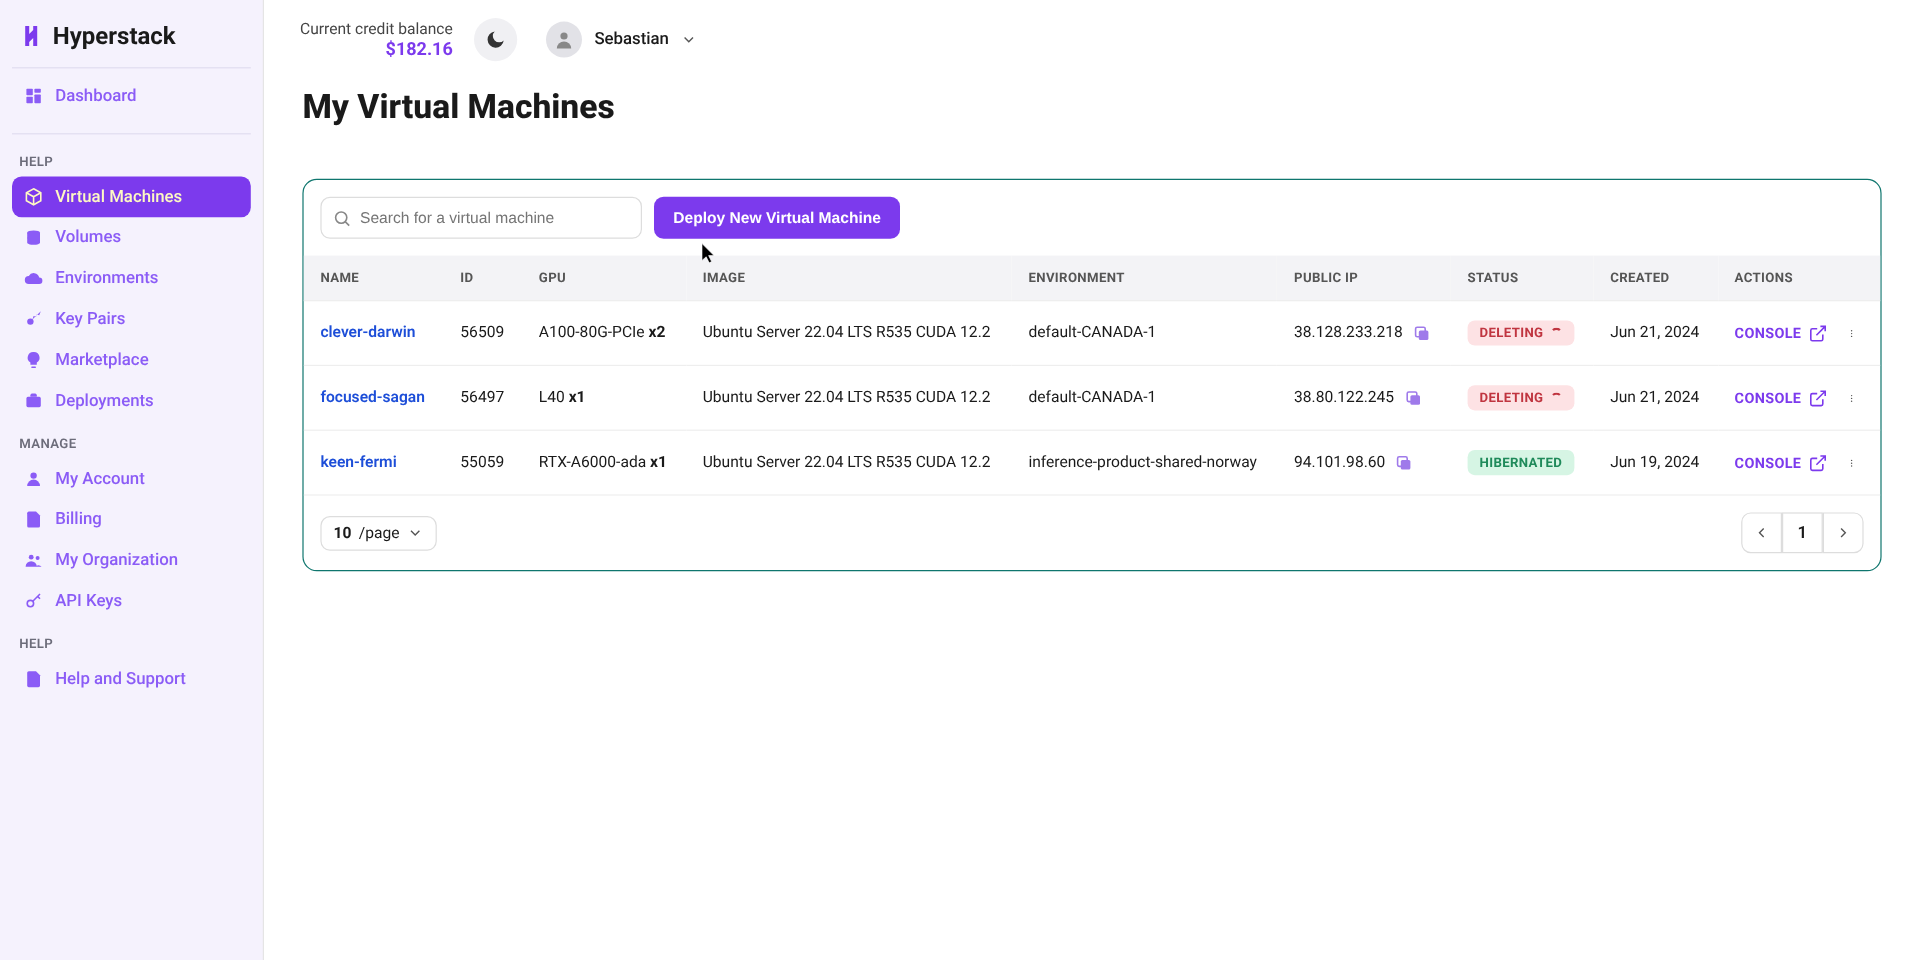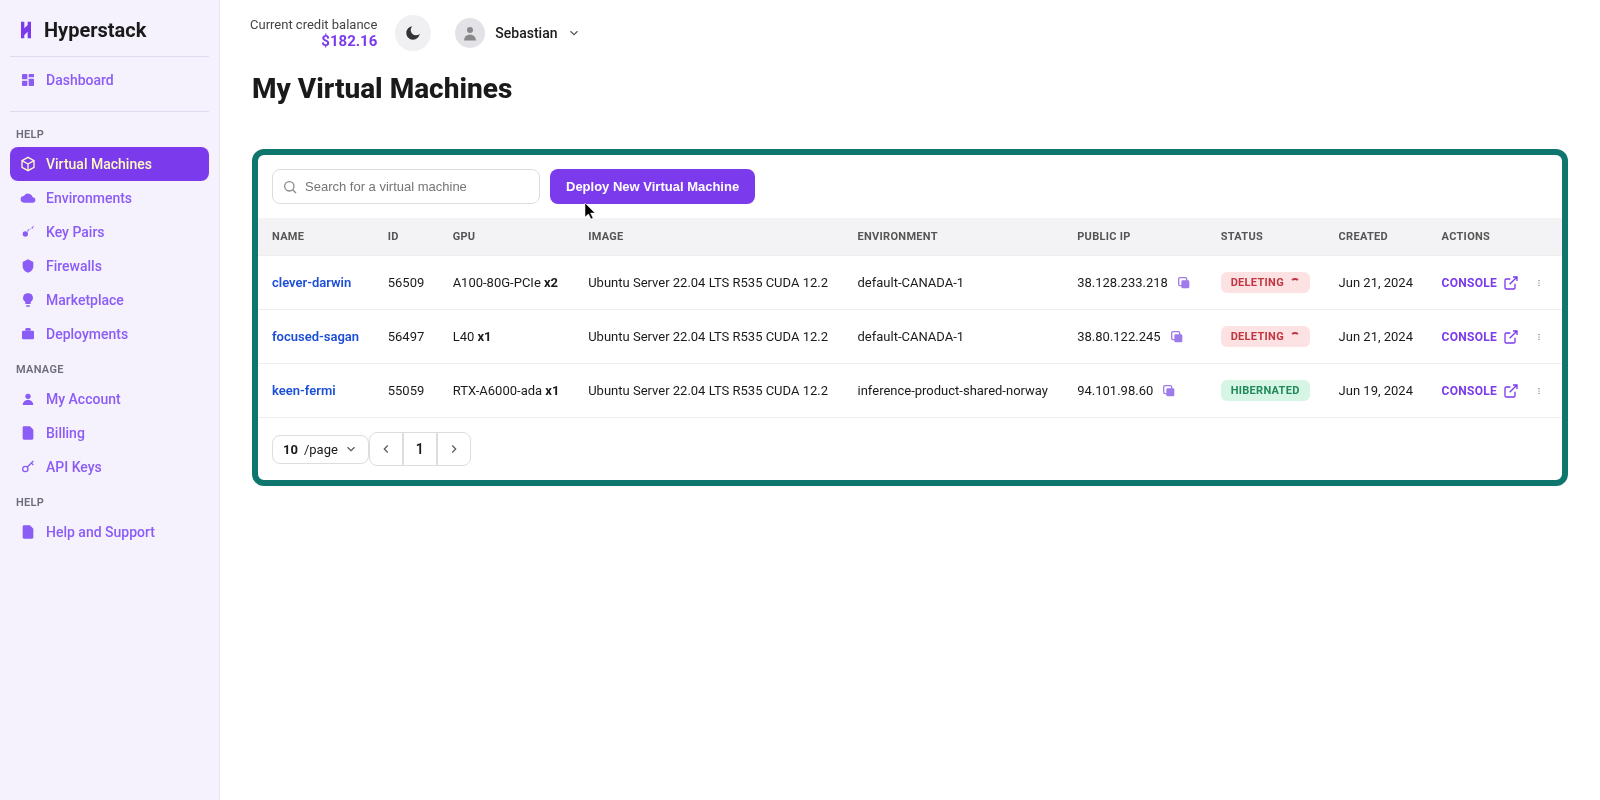"Search for a virtual machine" .panel { border: 6px solid #0f766e -> 1px solid #0f766e }
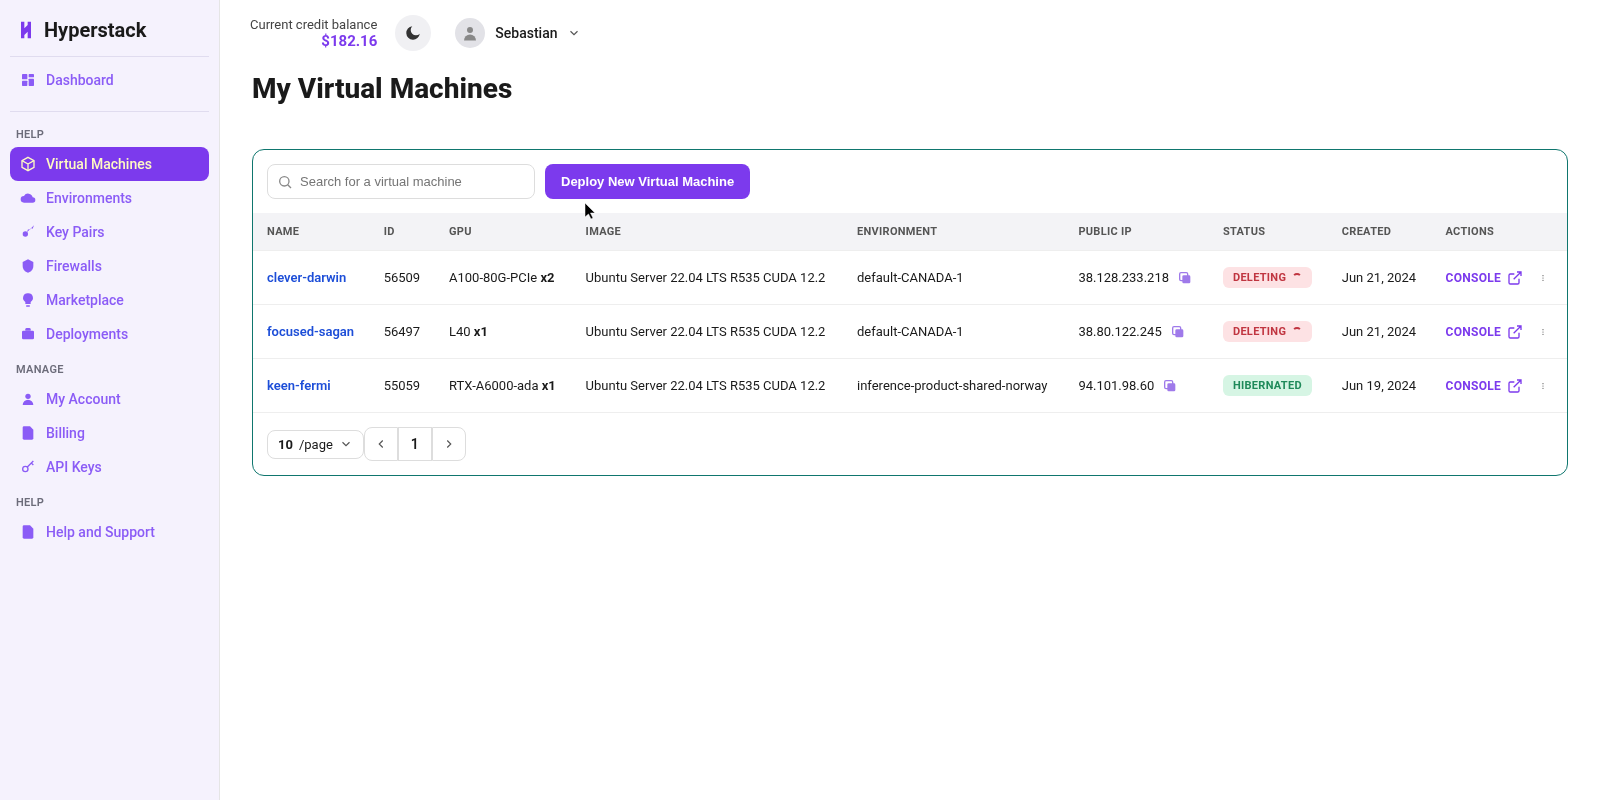"Volumes" div.nav-item { html: none -> <div> <svg> <ellipse></ellipse> <path></path> <path></path> </svg> <span>Volumes</span> </div> }
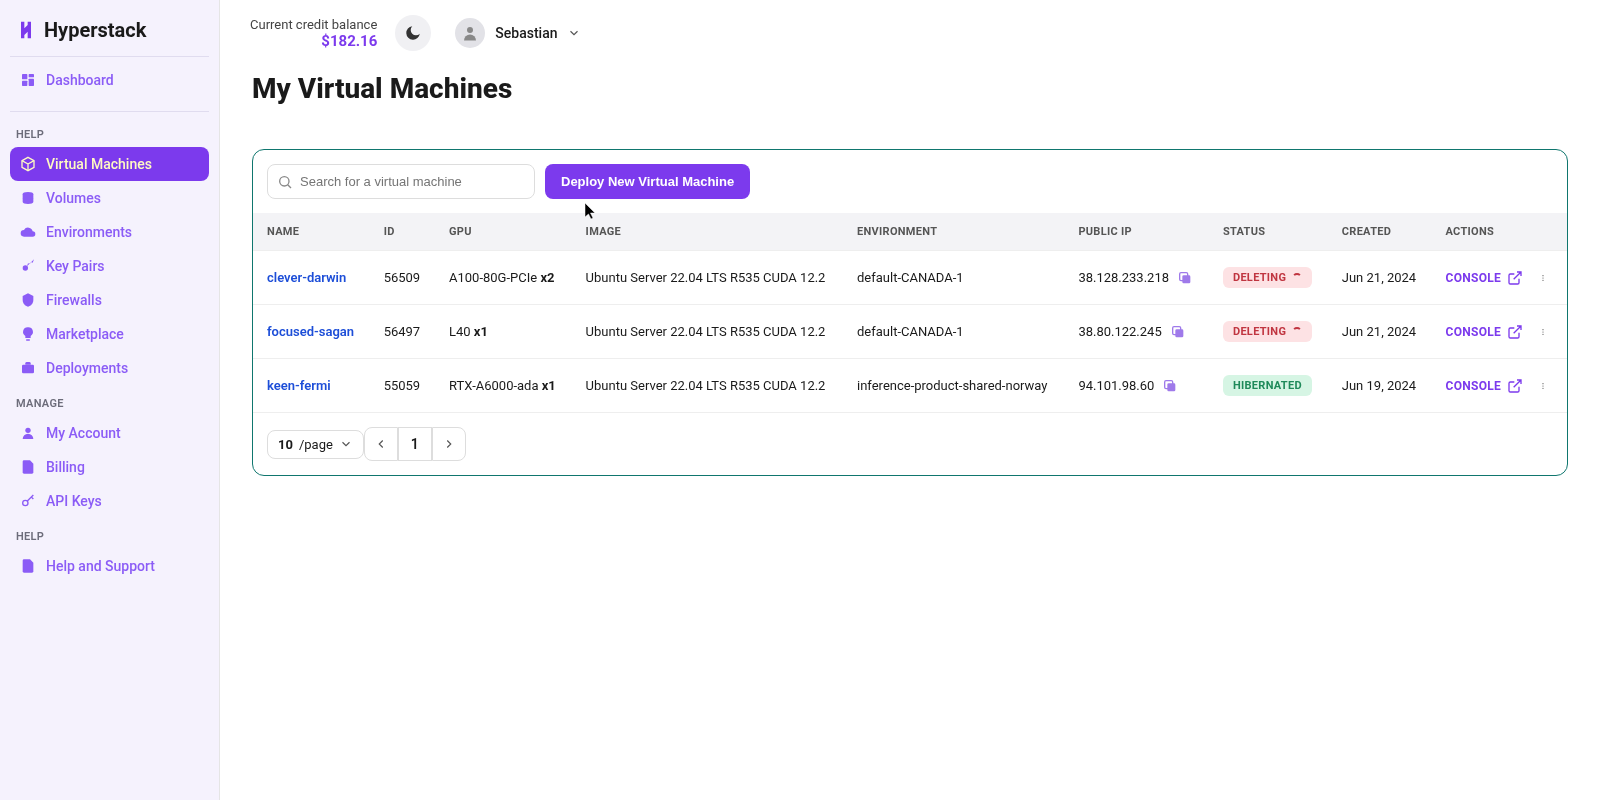"Firewalls" div.nav-item { html: <div> <svg> <path></path> </svg> <span>Firewalls</span> </div> -> none }
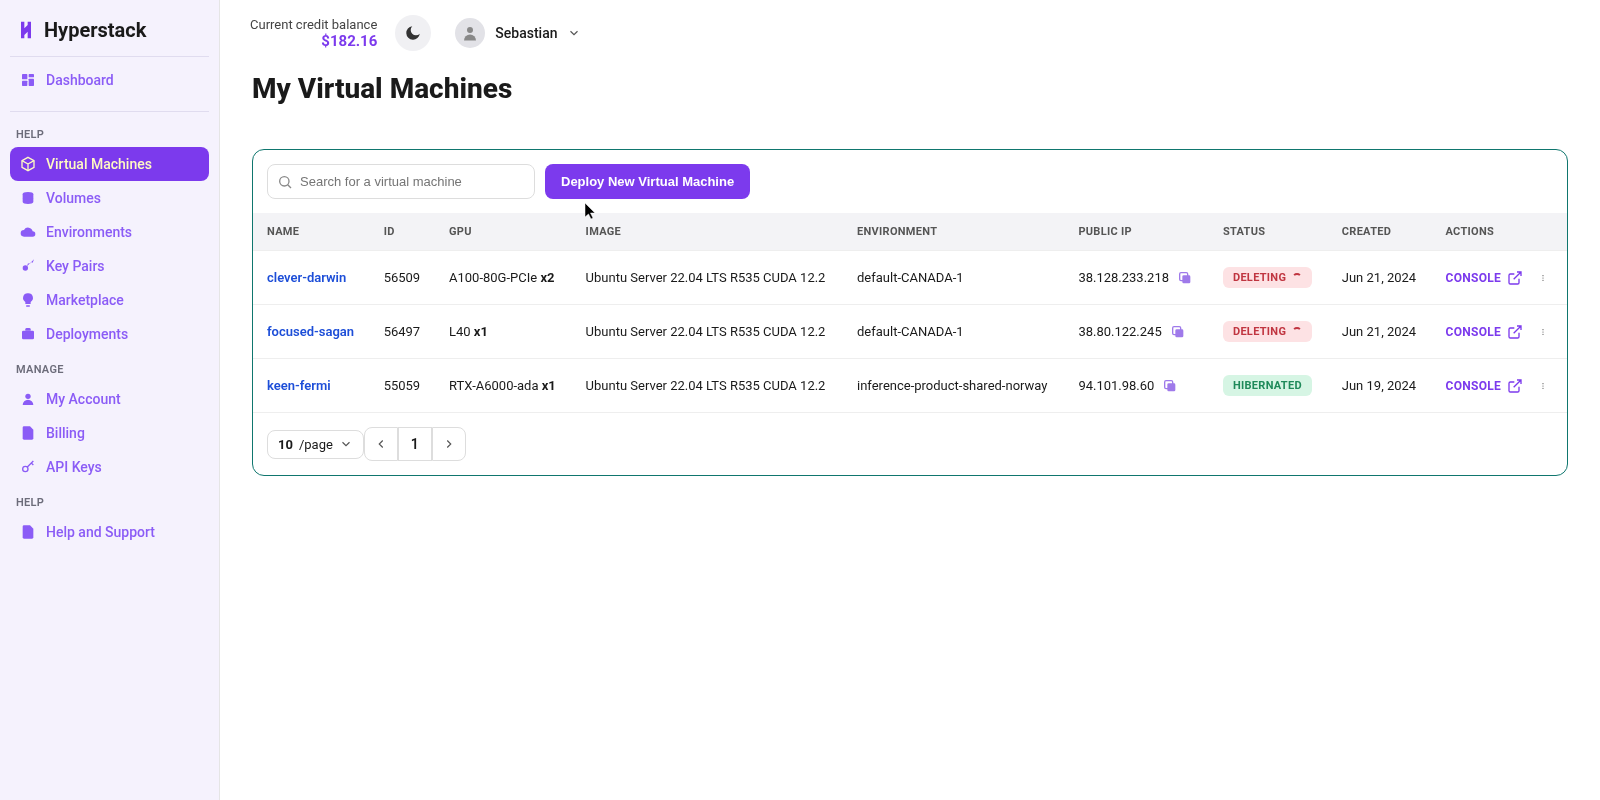"10" .table-footer { justify-content: flex-start -> space-between }
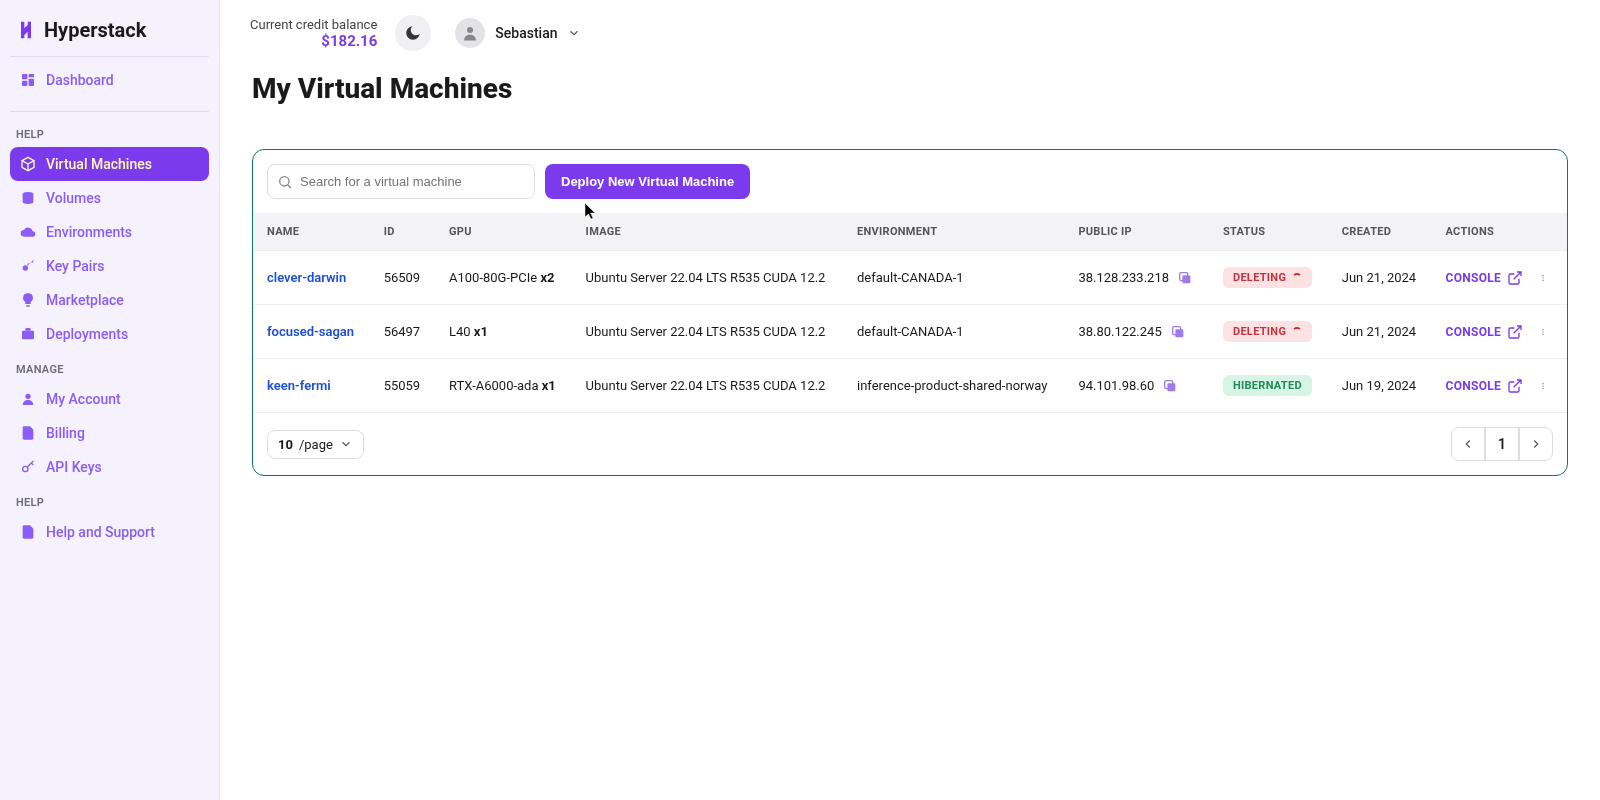"My Organization" div.nav-item { html: none -> <div> <svg> <circle></circle> <circle></circle> <path></path> </svg> <span>My Organization</span> </div> }
